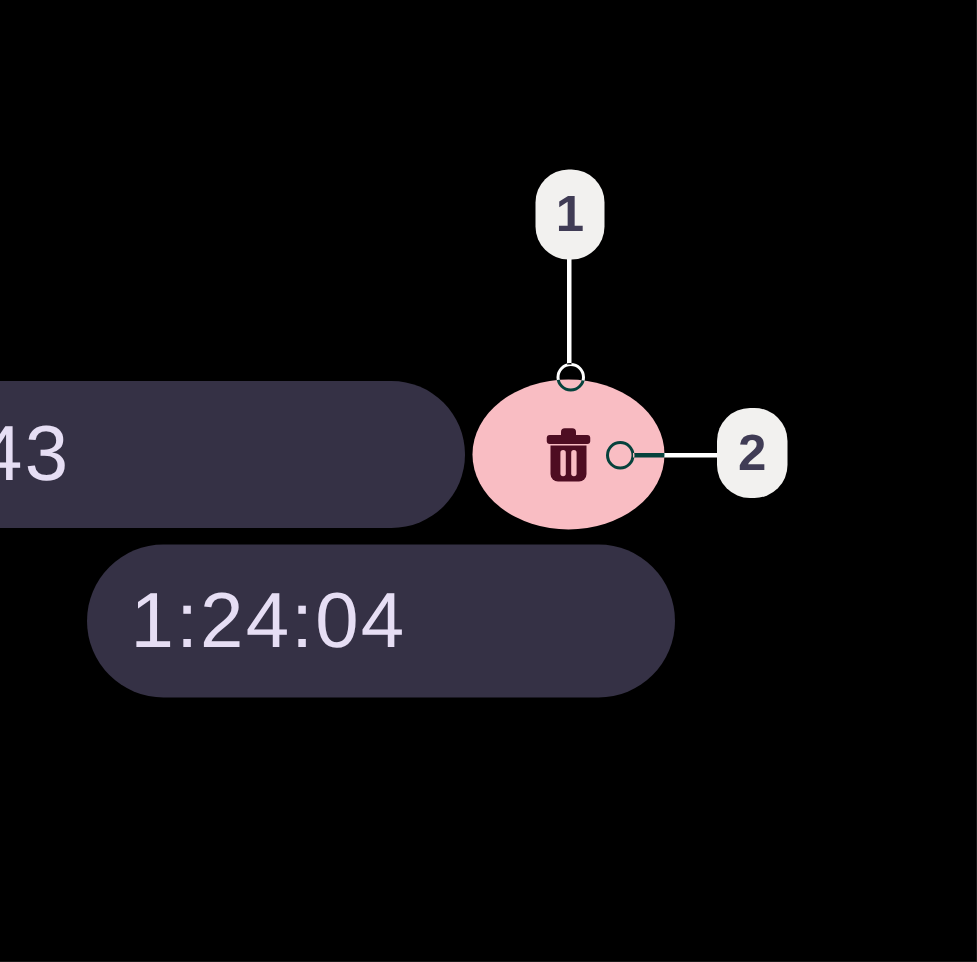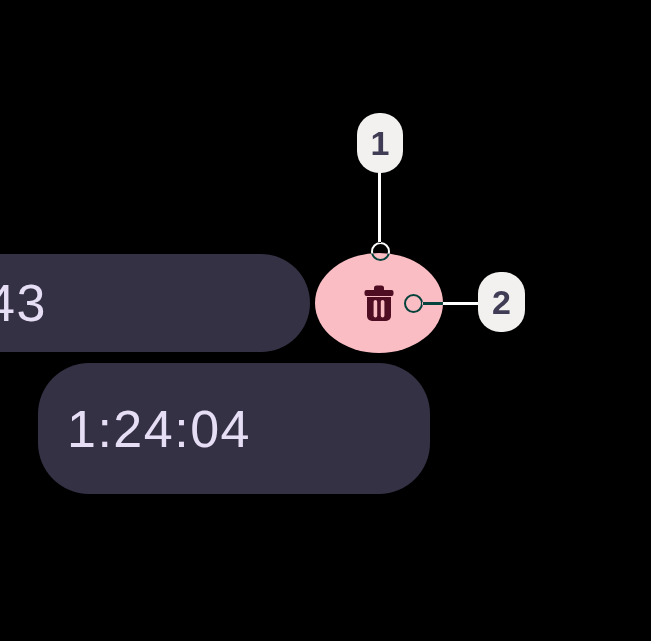"1:24:04" .pill-timer { height: 131px -> 102px; left: 38px -> 58px }
